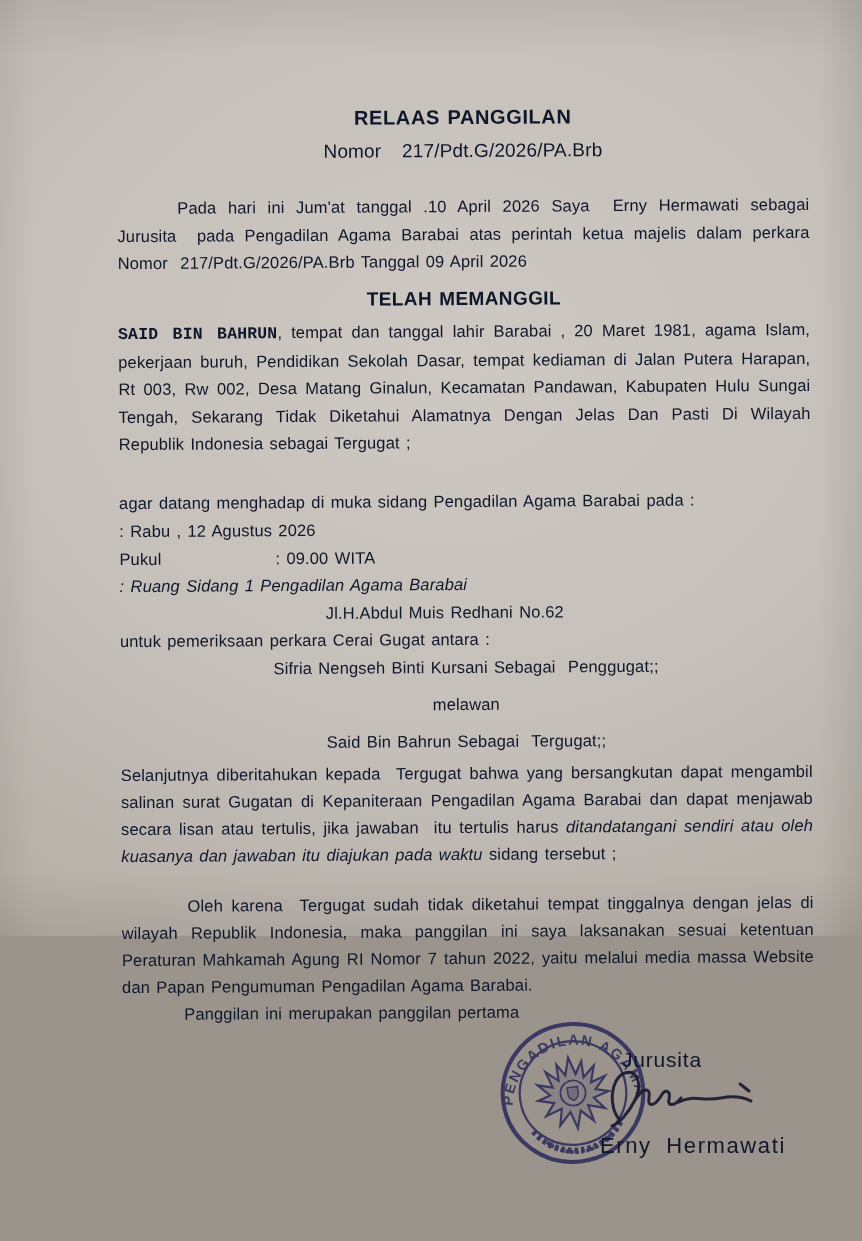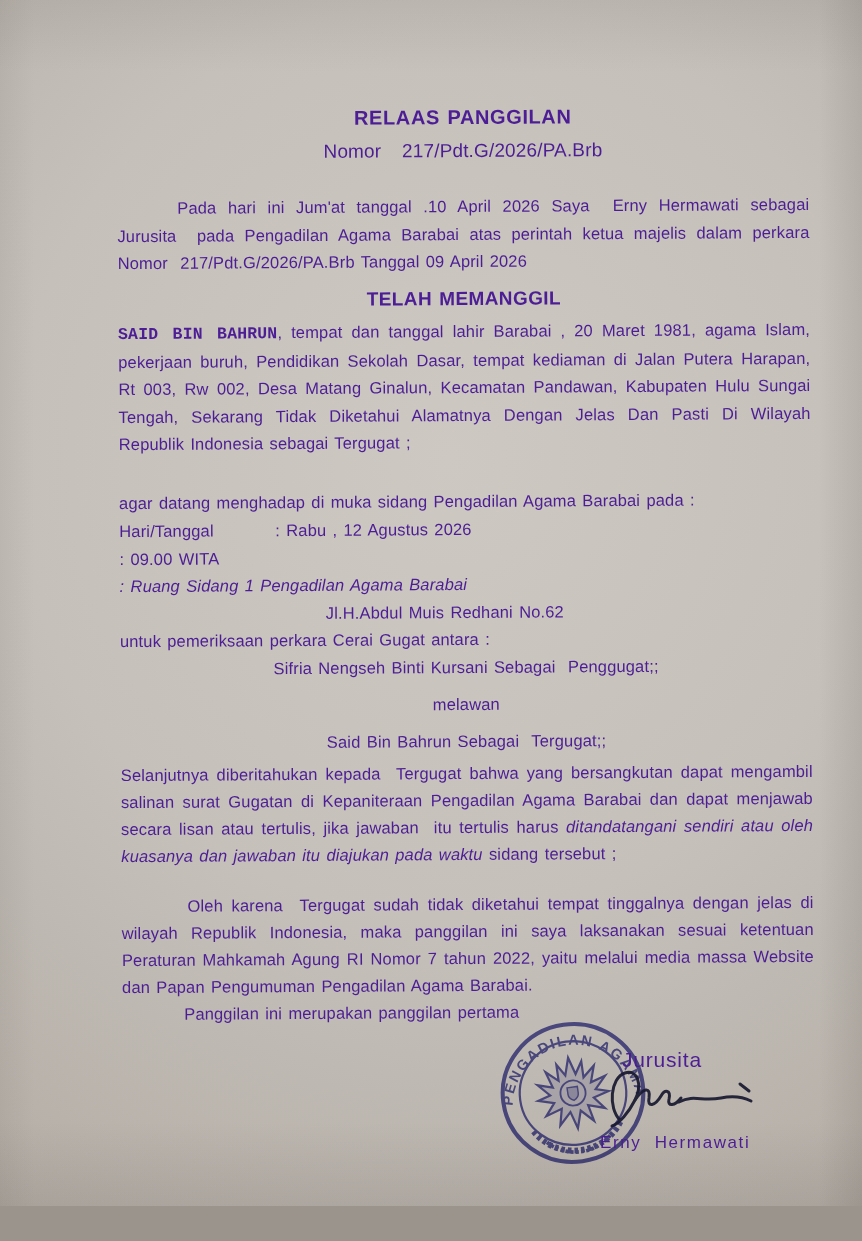"RELAAS PANGGILAN" .photo { color: #4c1d95 -> #0f172a; height: 1206px -> 936px }
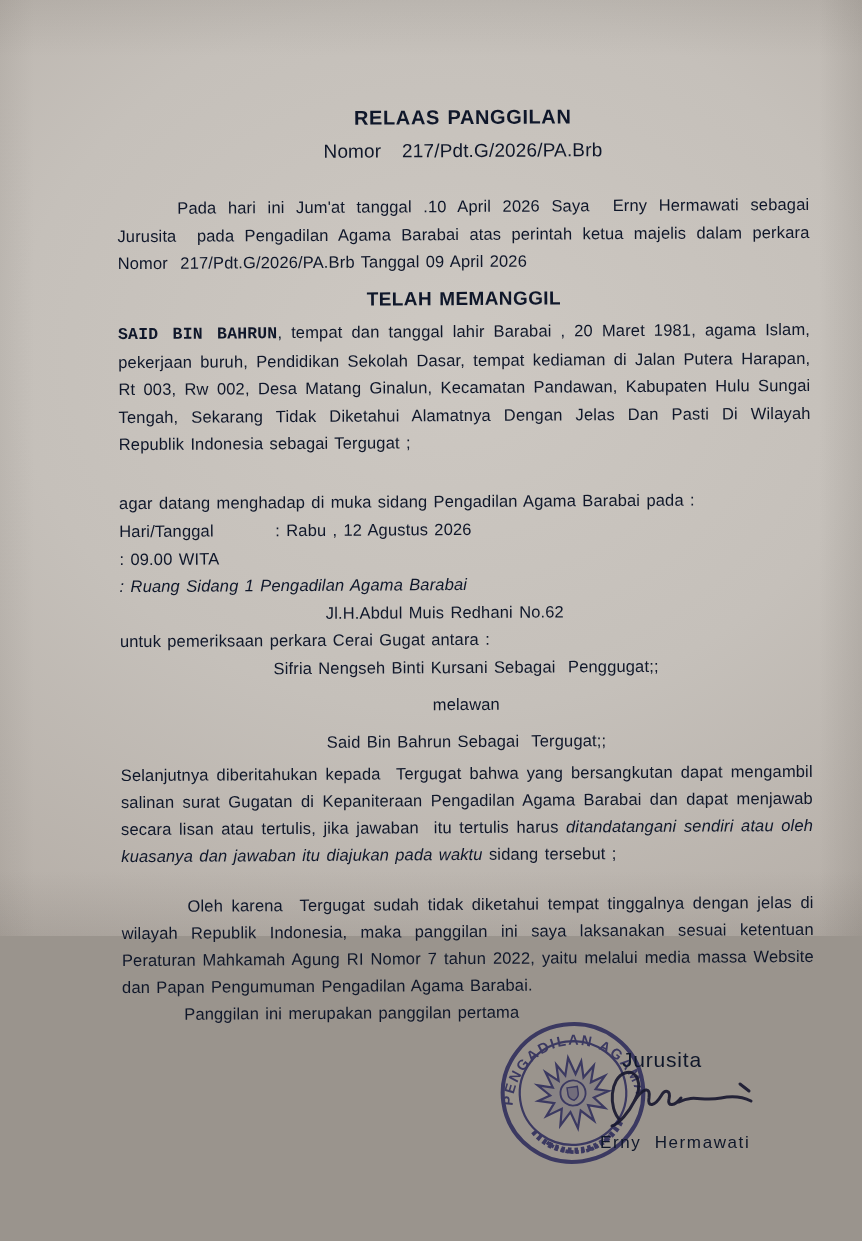"Hari/Tanggal" span.slabel { html: <span>Hari/Tanggal</span> -> none }
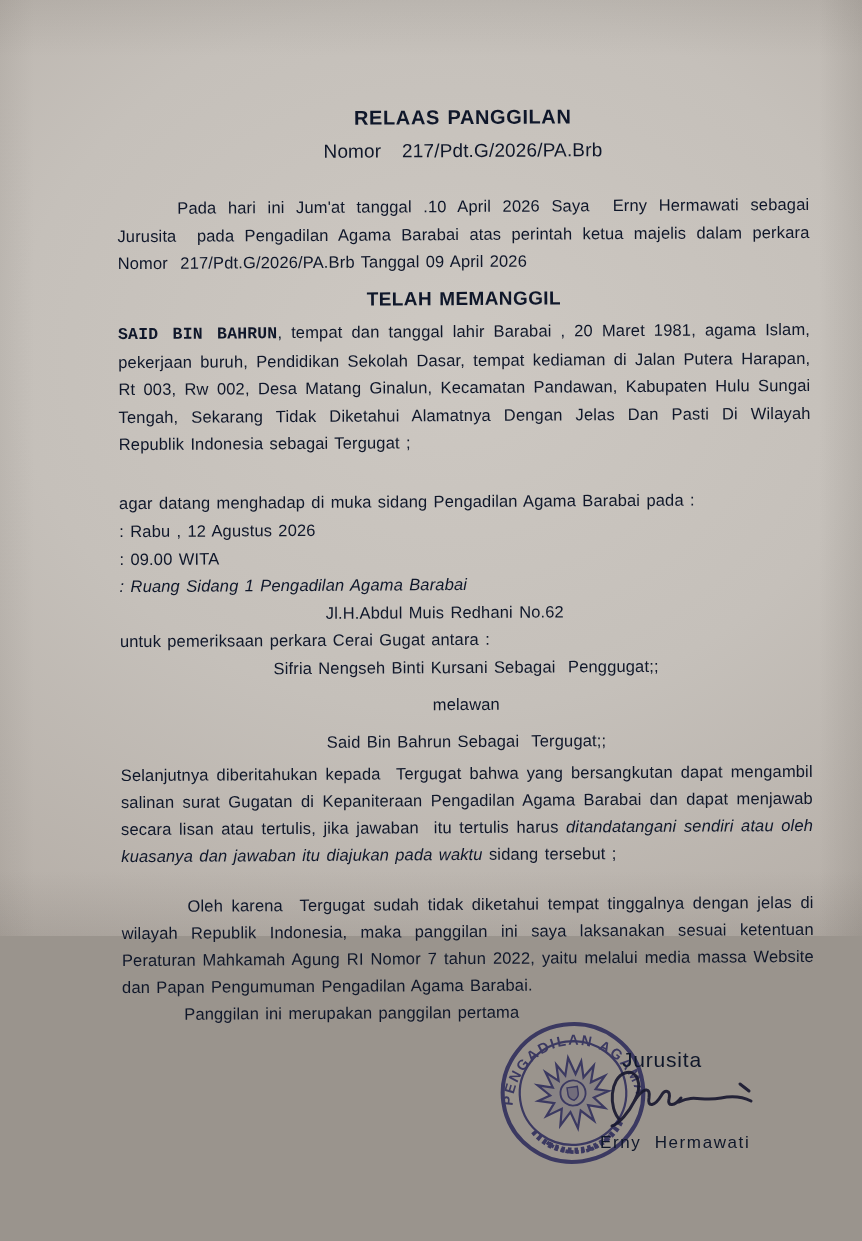"Pukul" span.slabel { html: none -> <span>Pukul</span> }
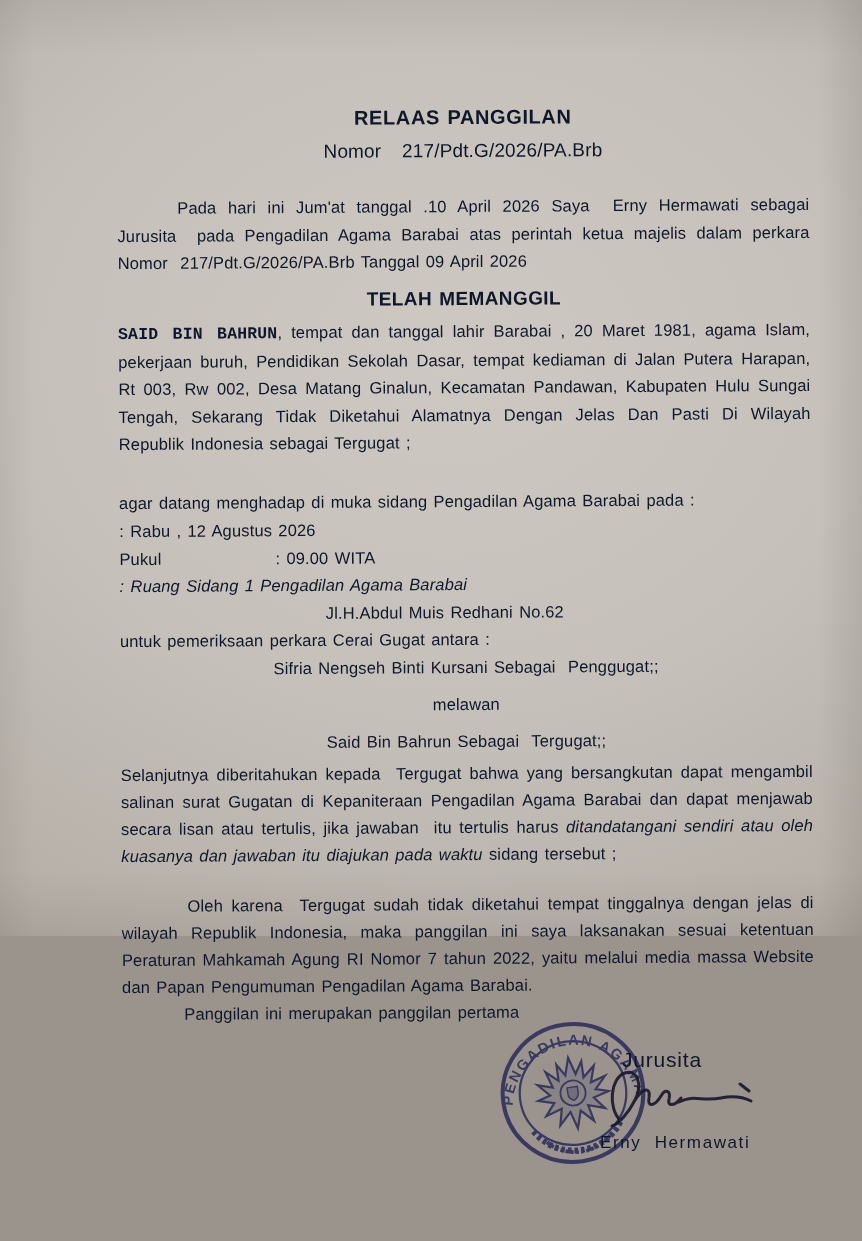"Erny Hermawati" .signame { font-size: 17px -> 22px }
